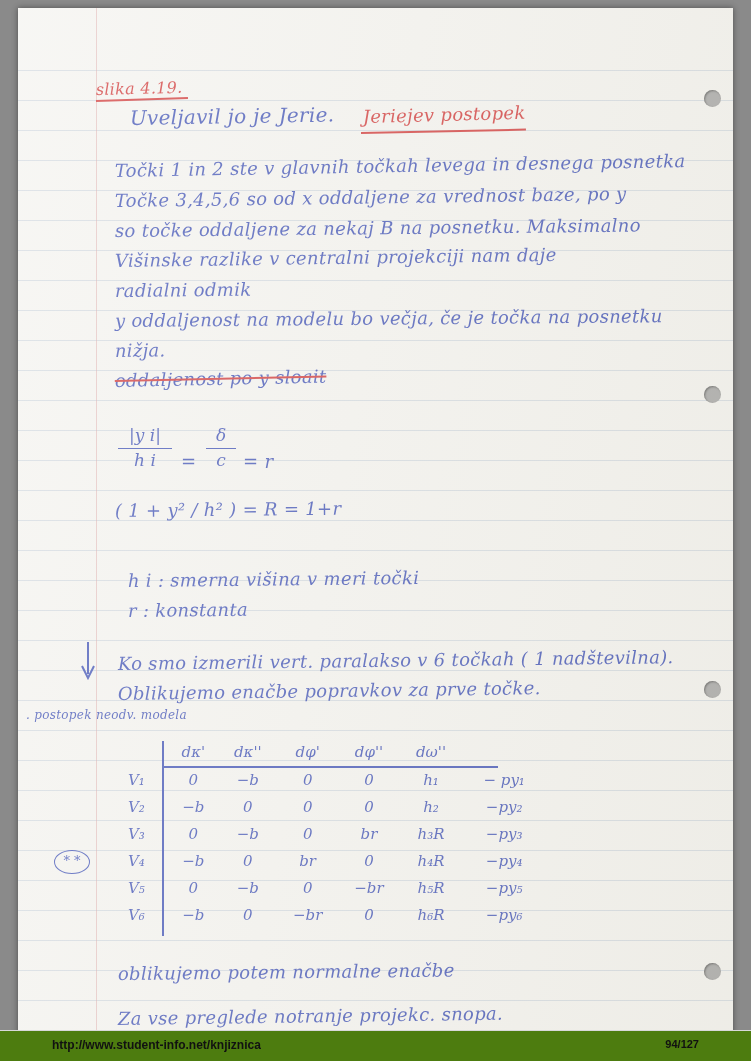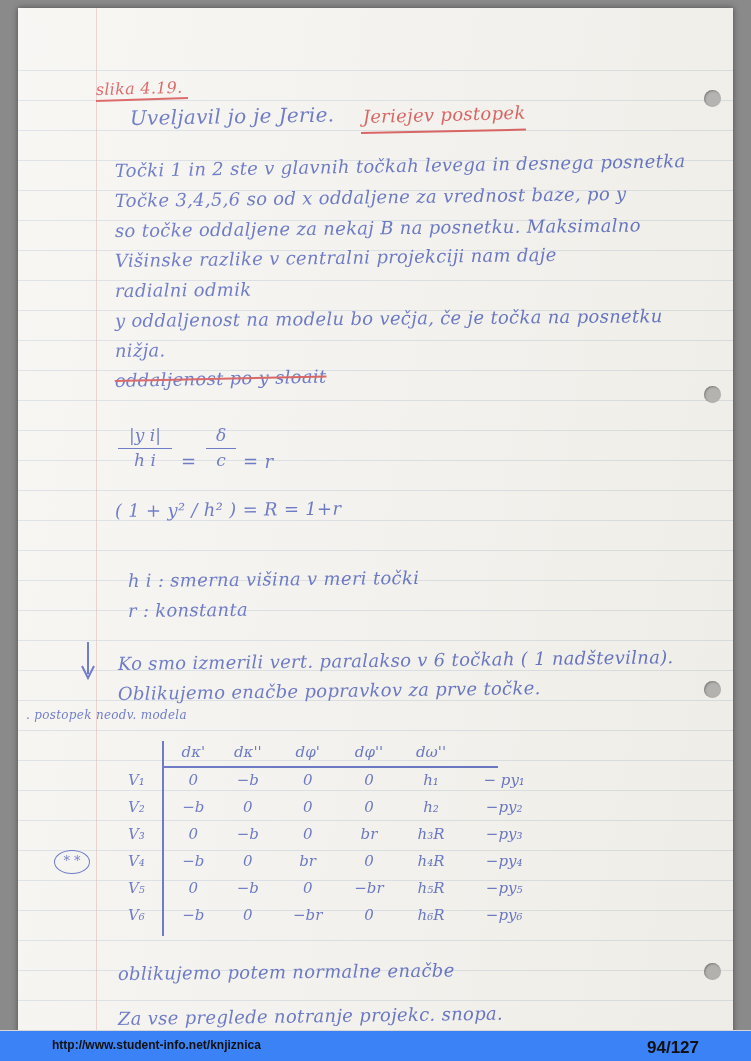"http://www.student-info.net/knjiznica" #footer { background: #3b82f6 -> #4d7c0f }
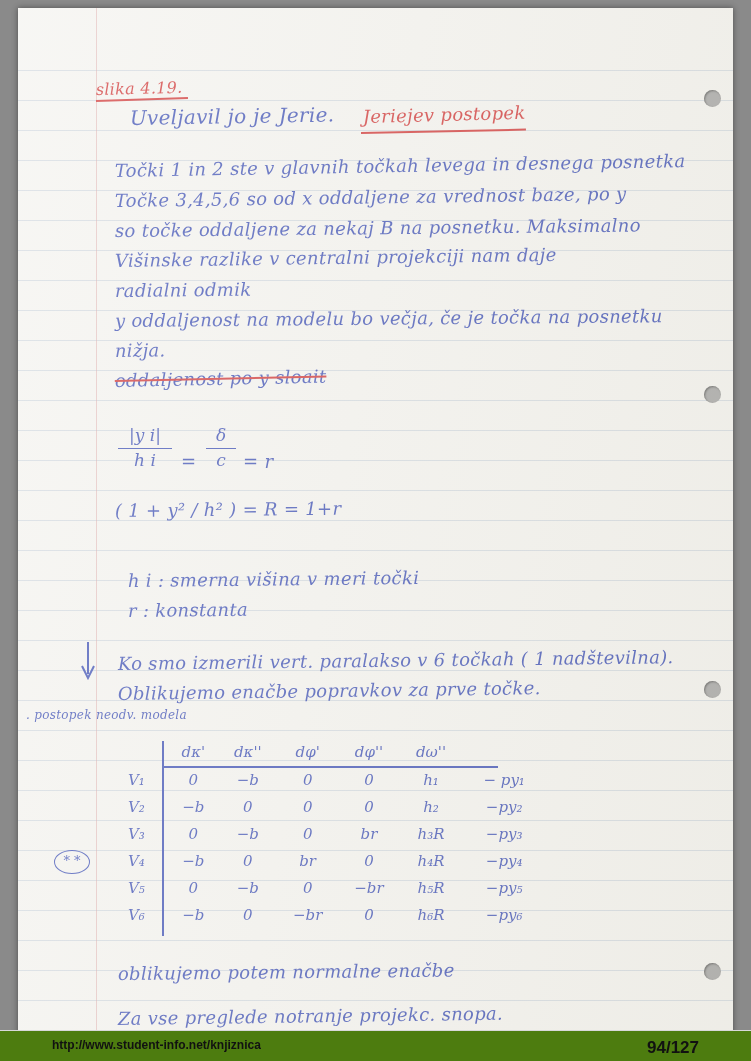"94/127" #footer-page { font-size: 17px -> 11px }
